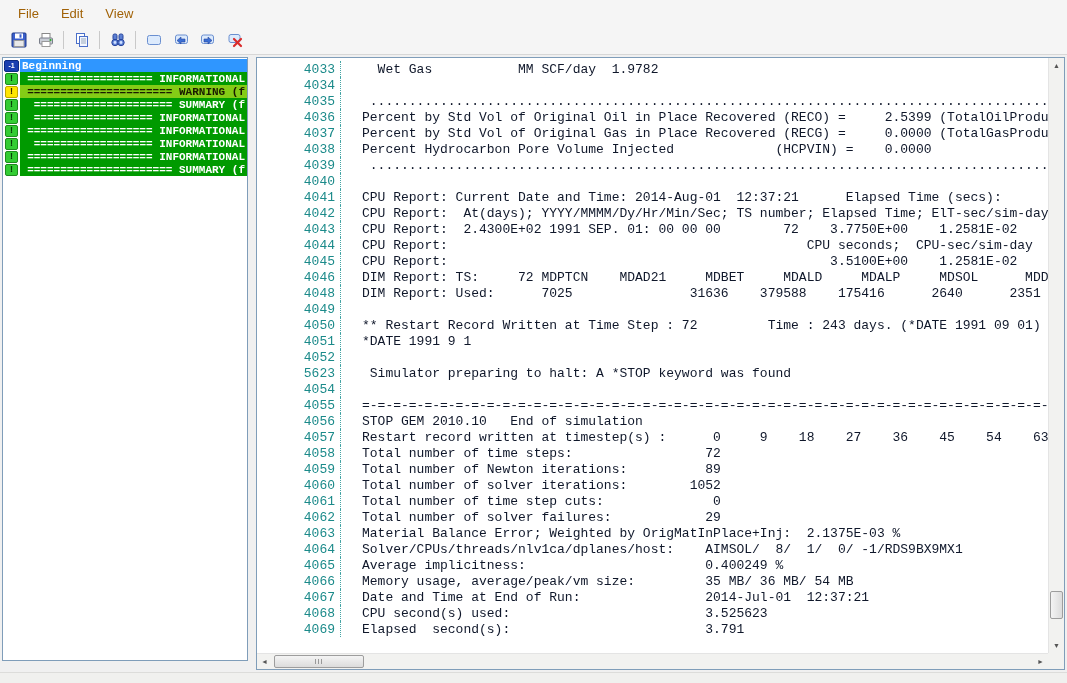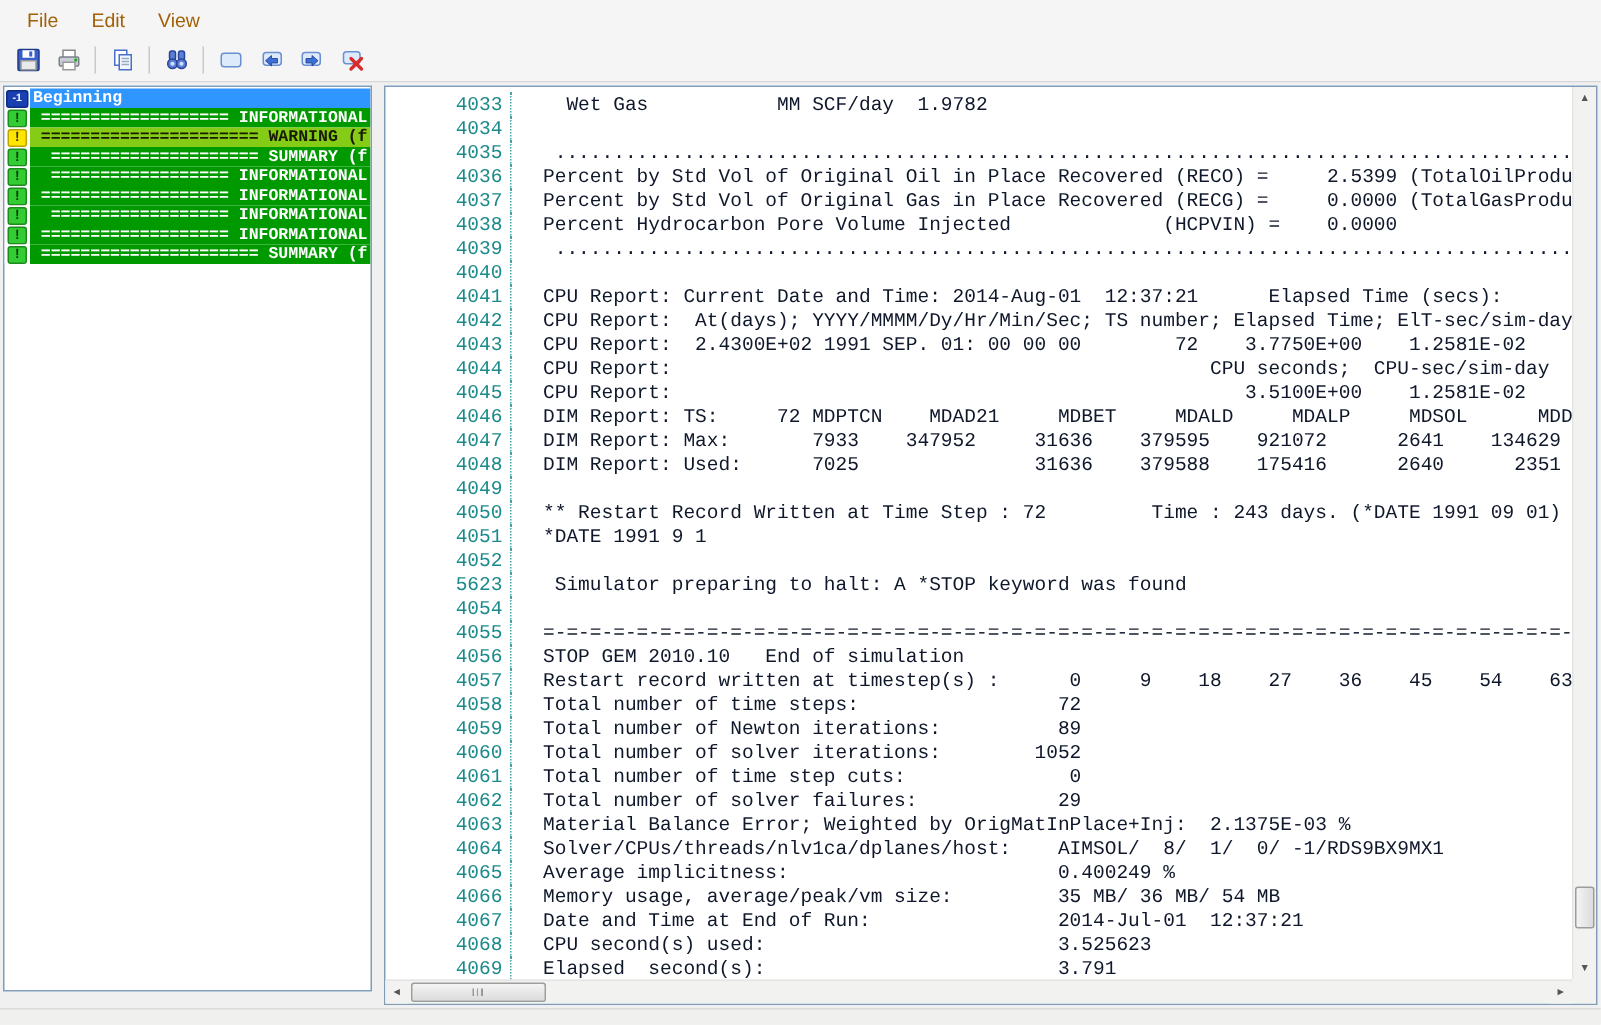"4047" div.line { html: <div> <span>4047</span> <span>DIM Report: Max: 7933 347952 31636 379595 921072 2641 134629</span> </div> -> none }
